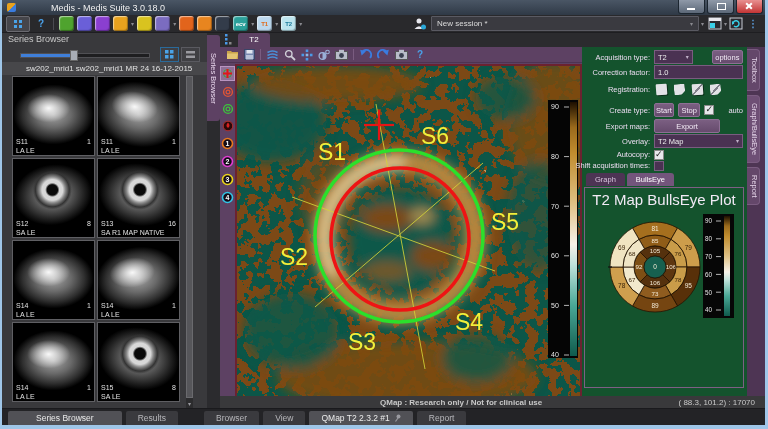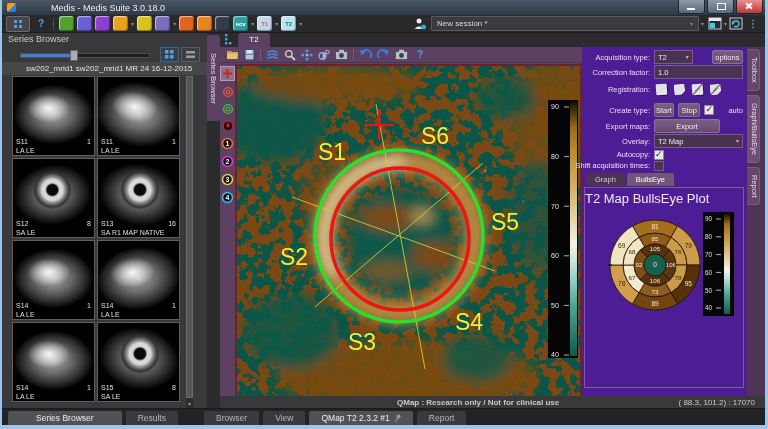"Acquisition type:" .right-panel { background: #4c1d95 -> #14532d }
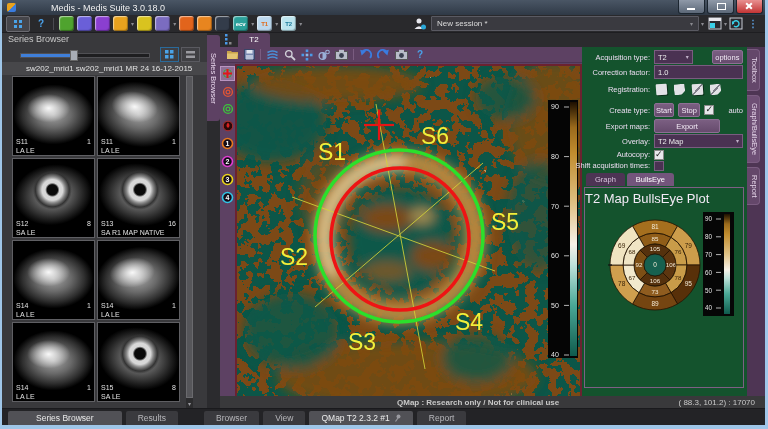"T2 Map BullsEye Plot" .be-title { font-size: 13px -> 15px; text-align: none -> center }
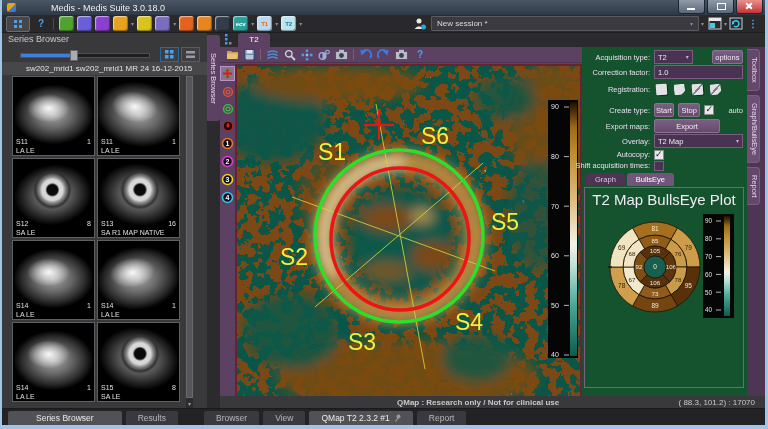"QMap : Research only /" .status-text { left: 177px -> 160px }
